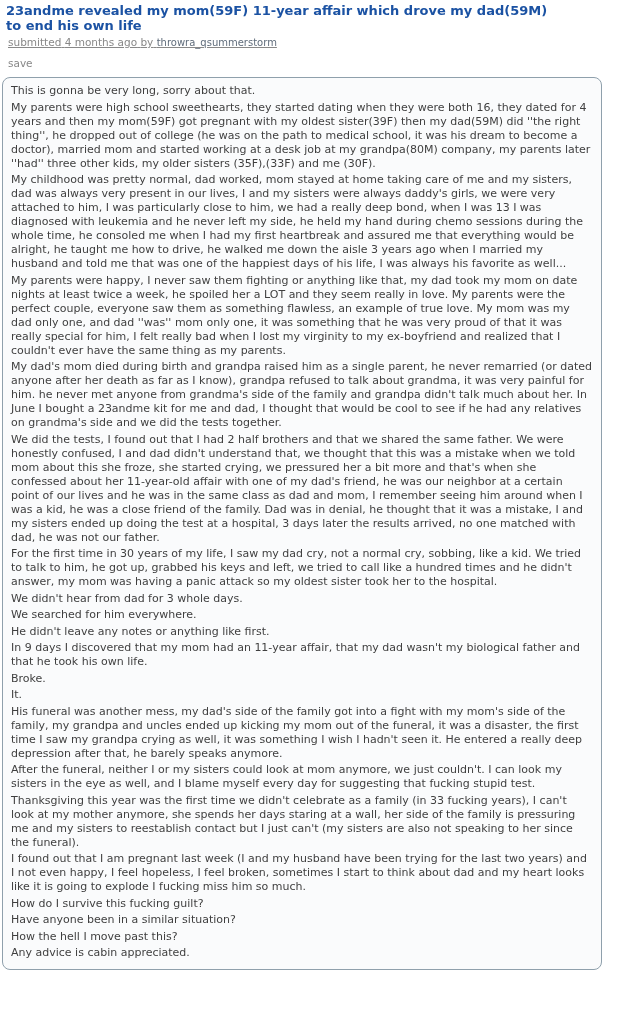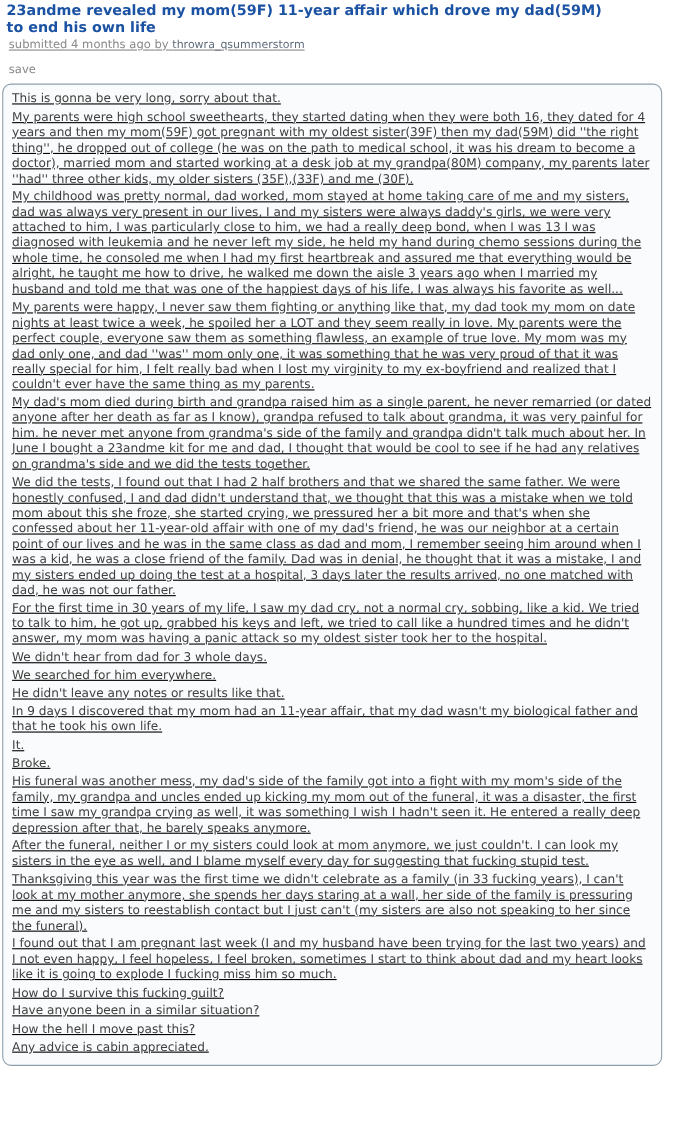"This is gonna be very" .selftext-box { text-decoration: underline -> none }
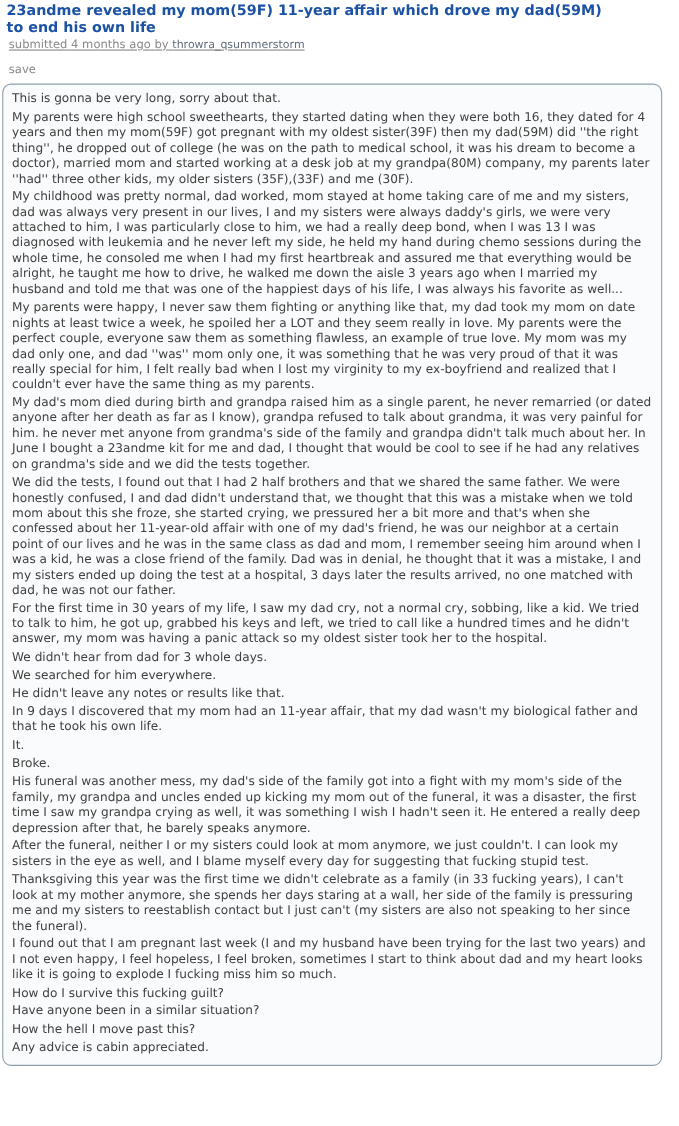"He didn't leave any notes" p { text: results like that -> anything like first }
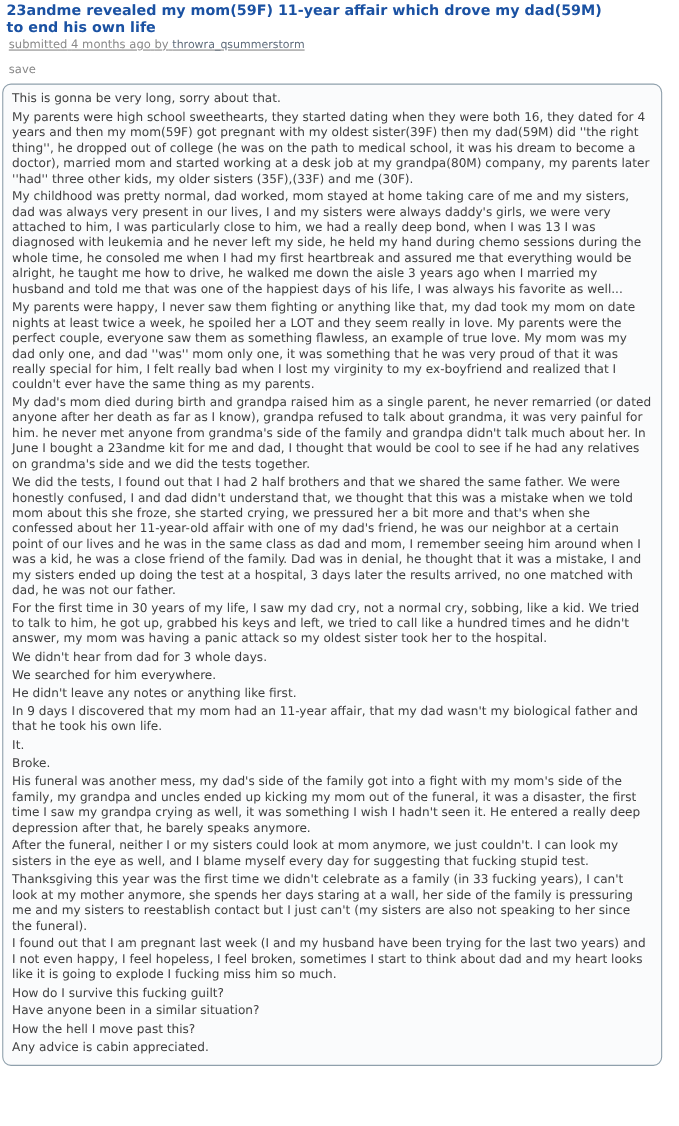"It." p { order: before "Broke." -> after "Broke." }
